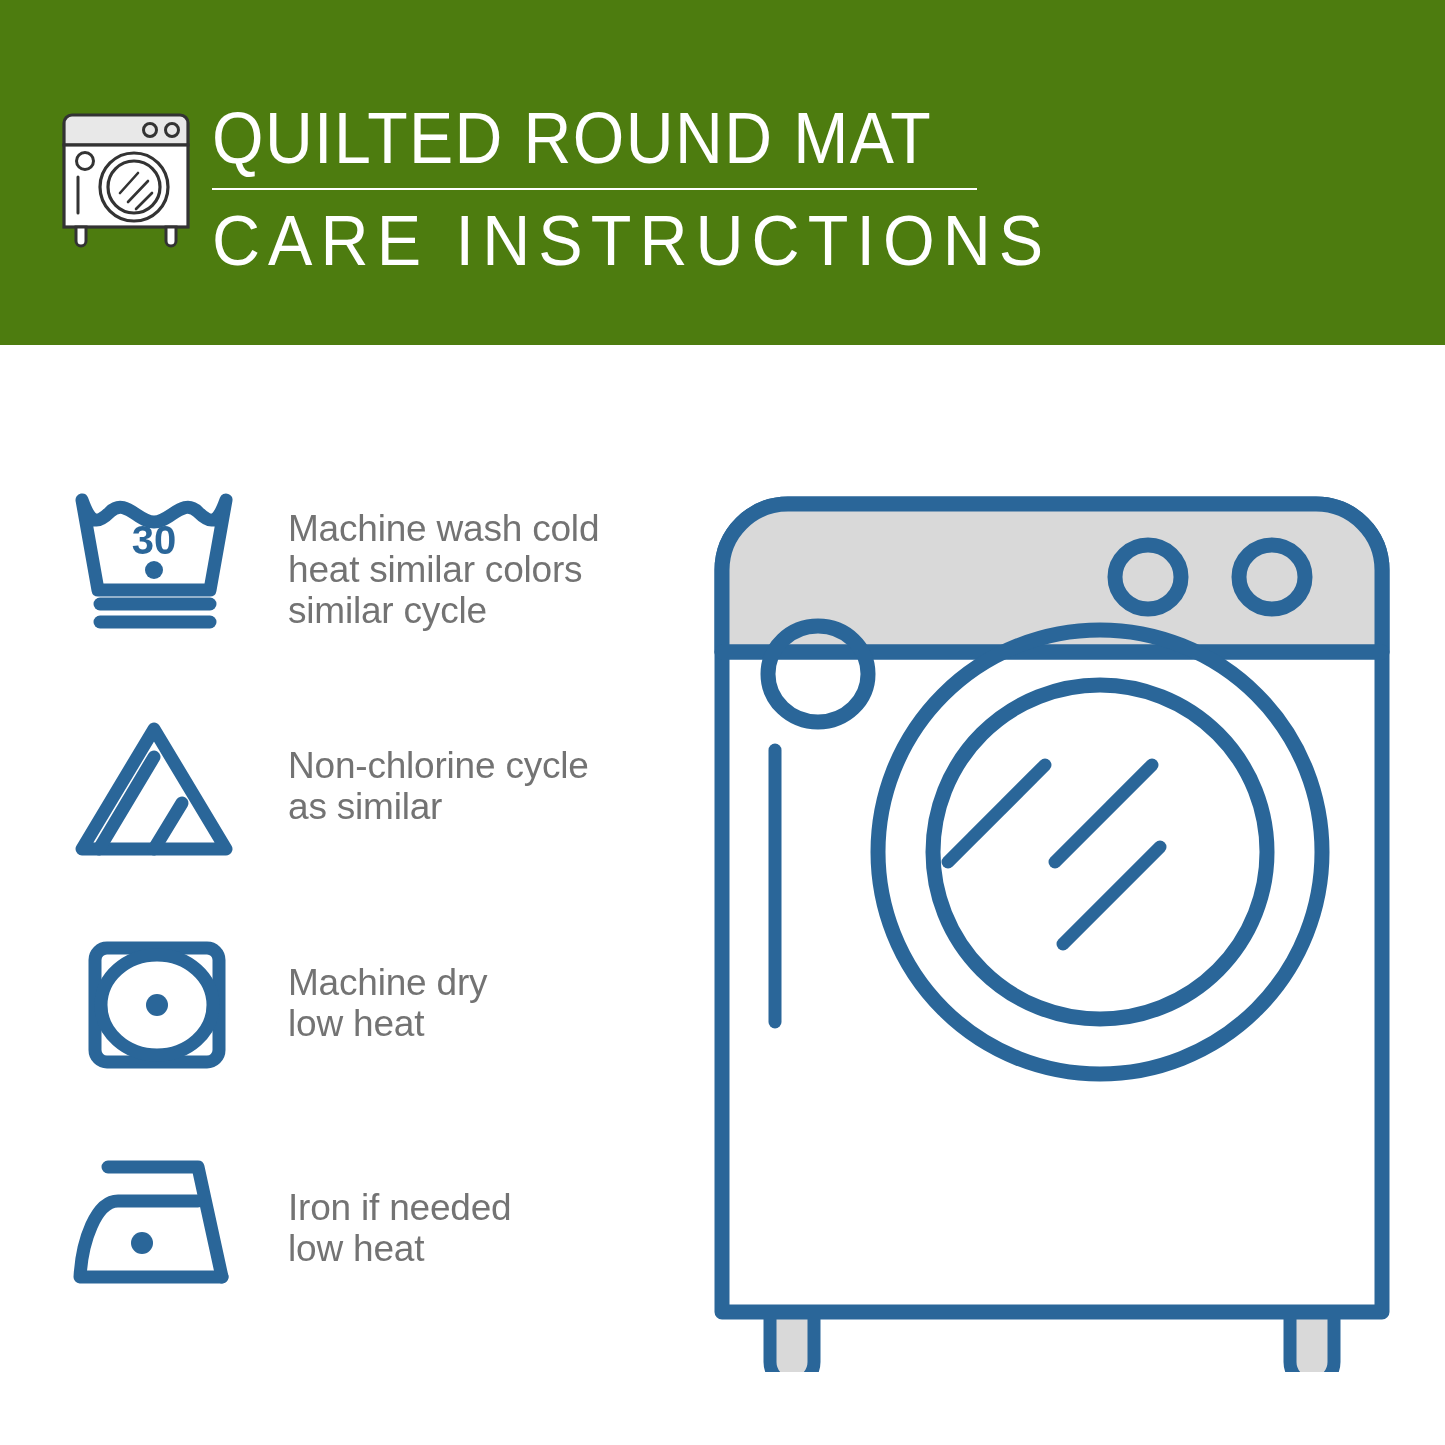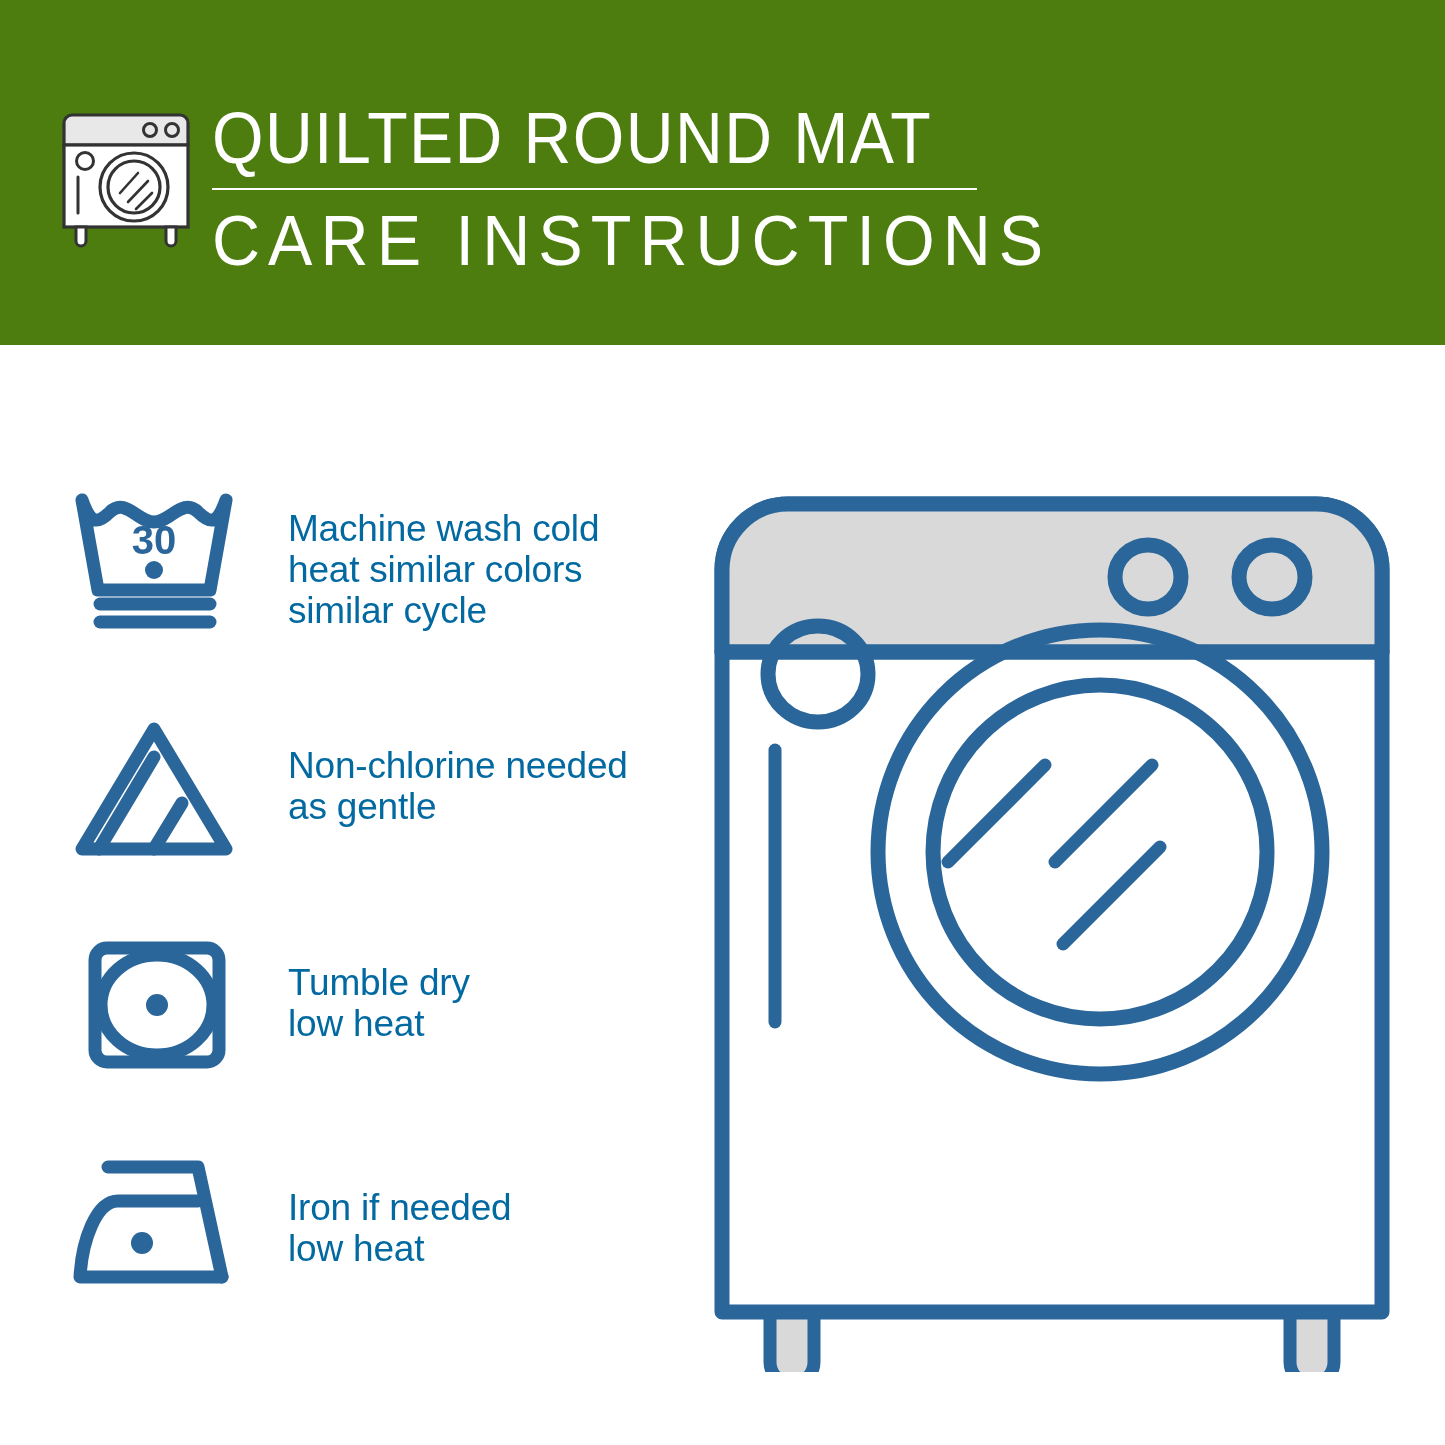"Machine wash cold" .care-text { color: #0369a1 -> #737373 }
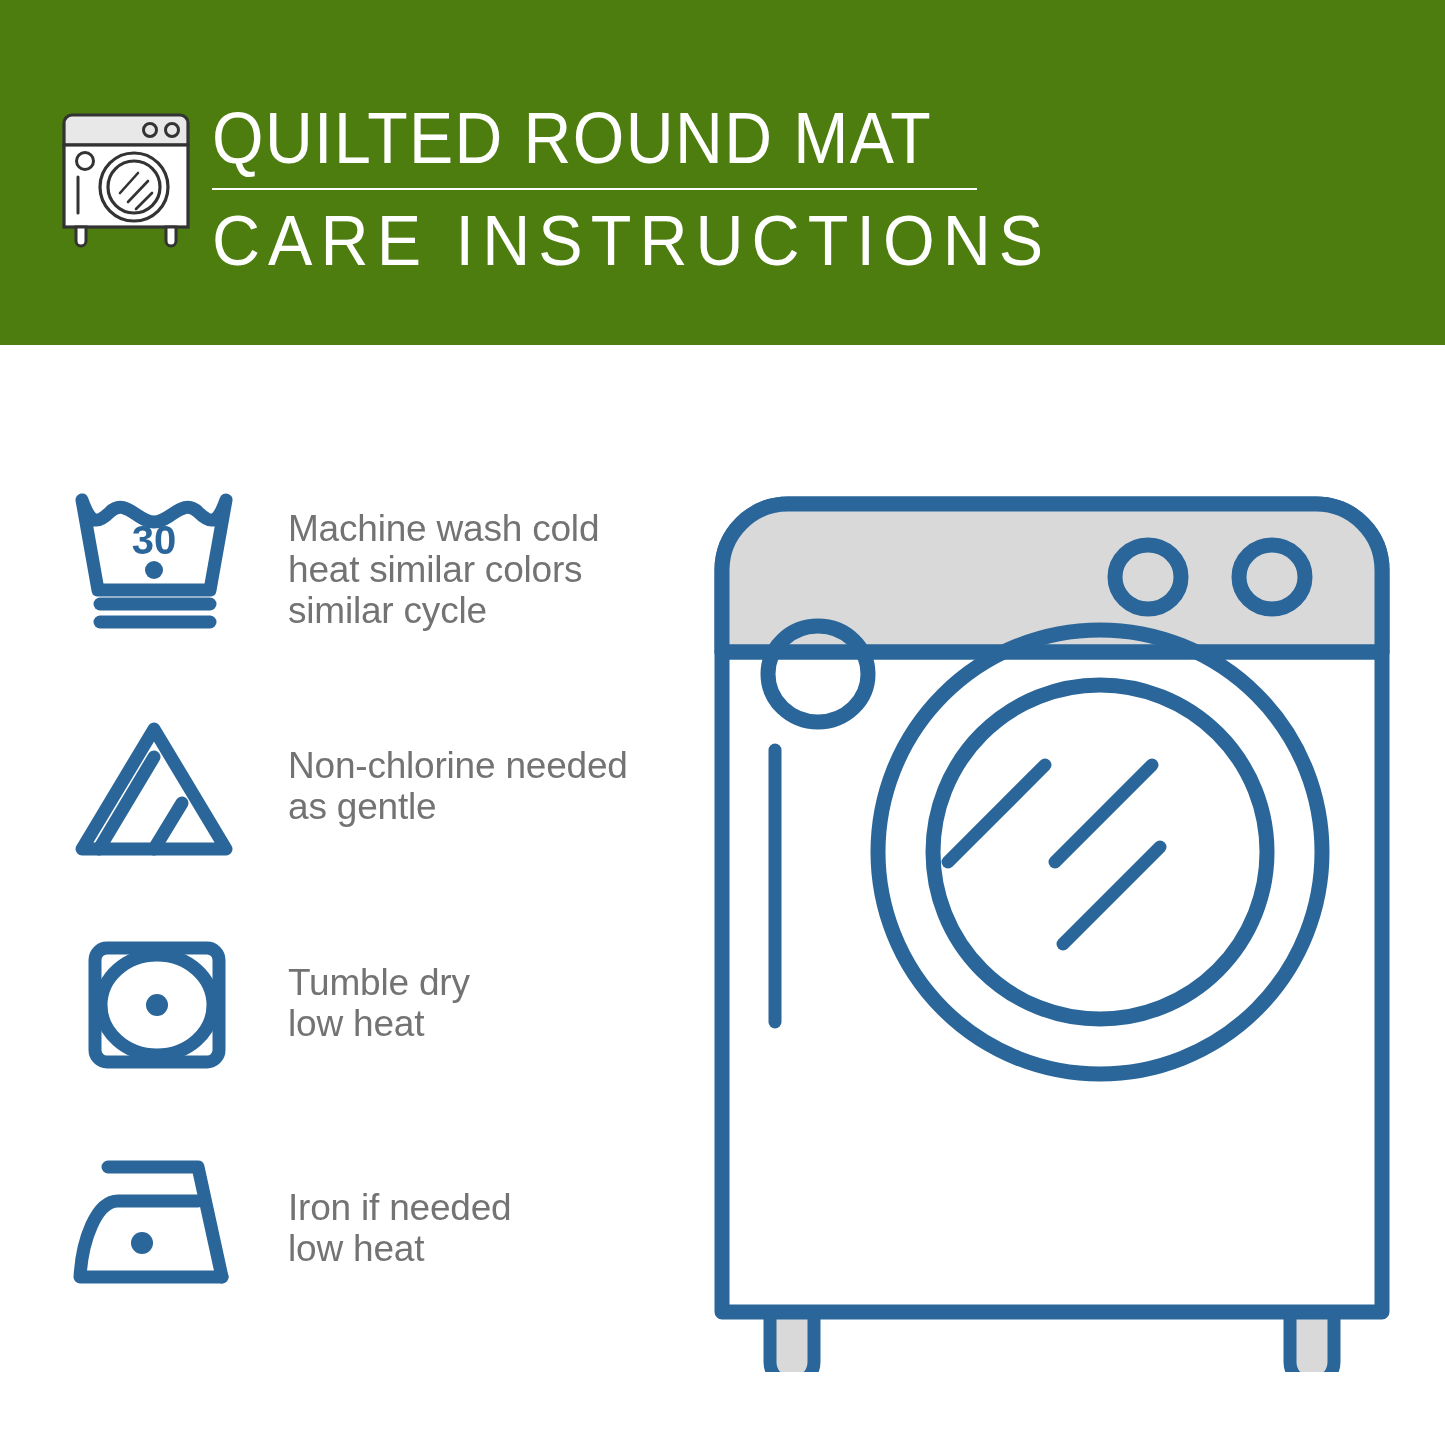"Non-chlorine needed" span { text: needed -> cycle }
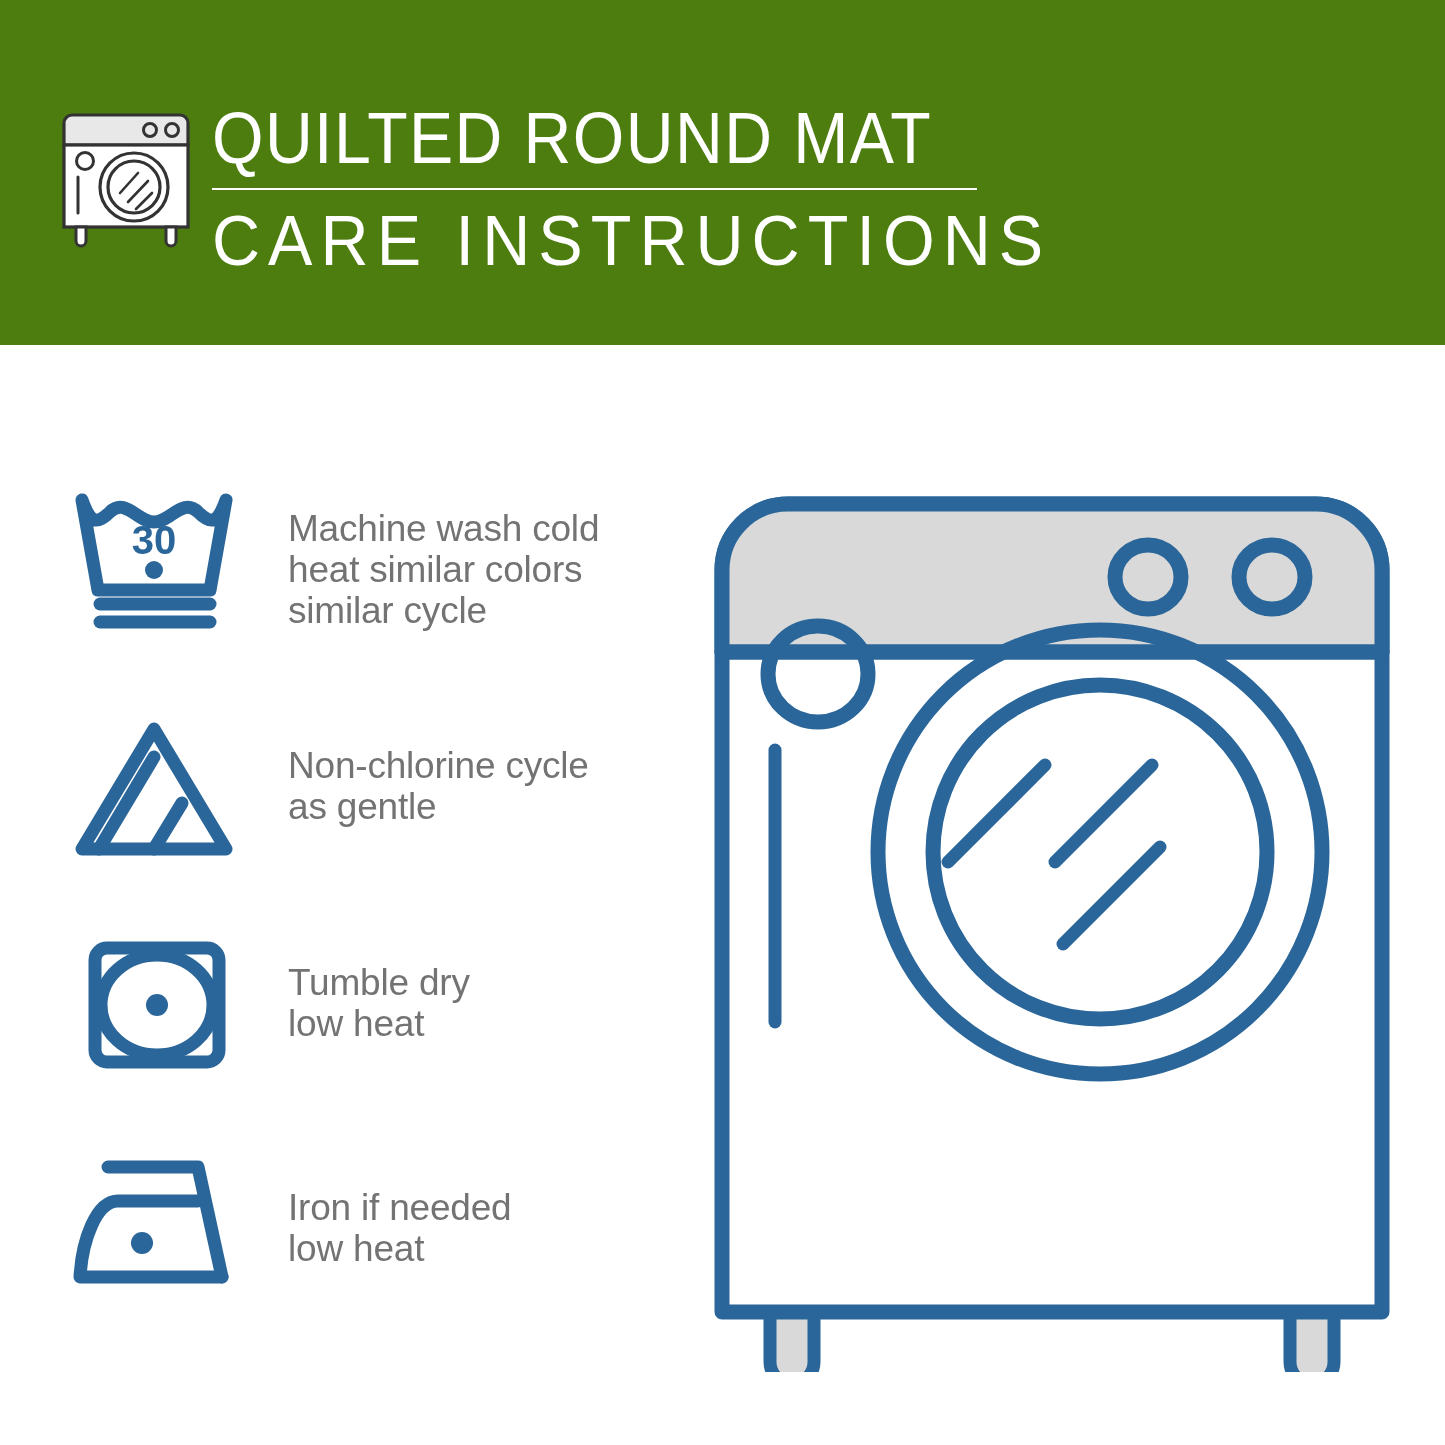"as gentle" span { text: gentle -> similar }
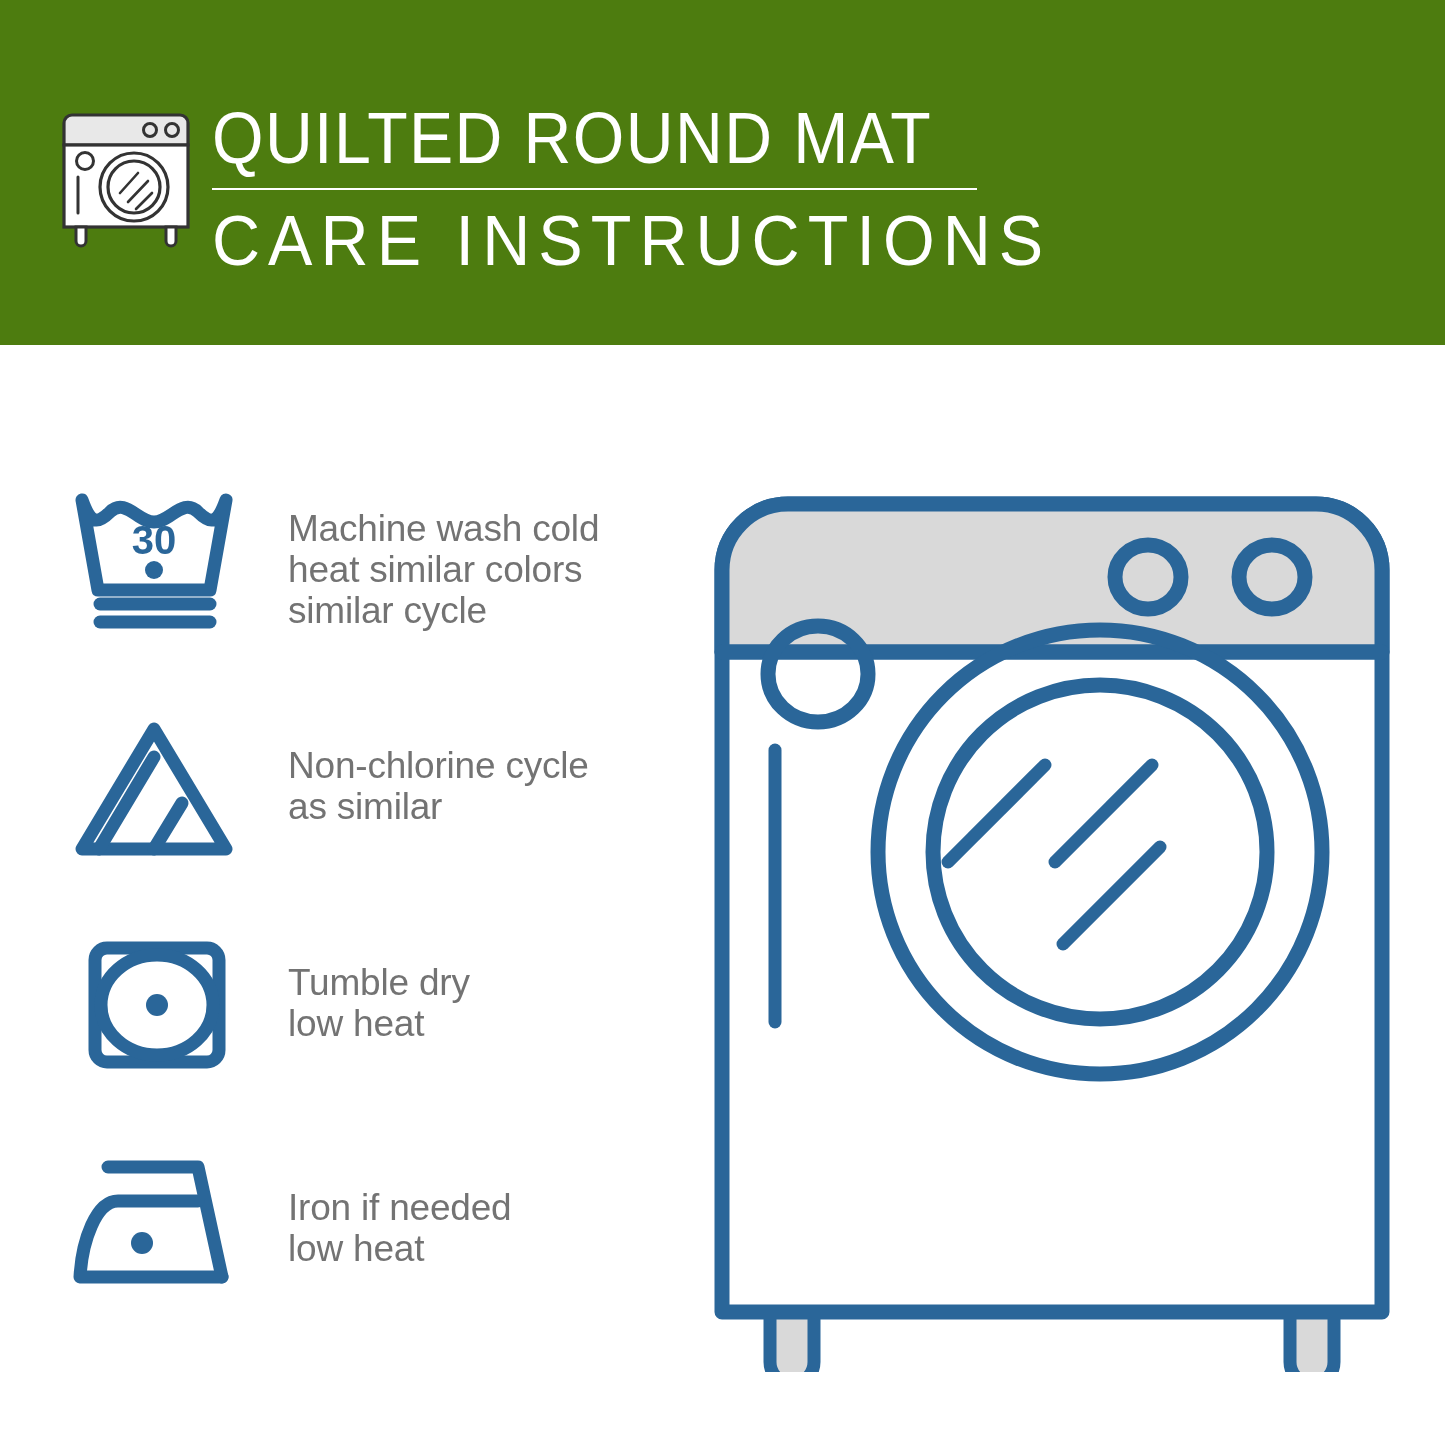"Tumble dry" span { text: Tumble -> Machine }
